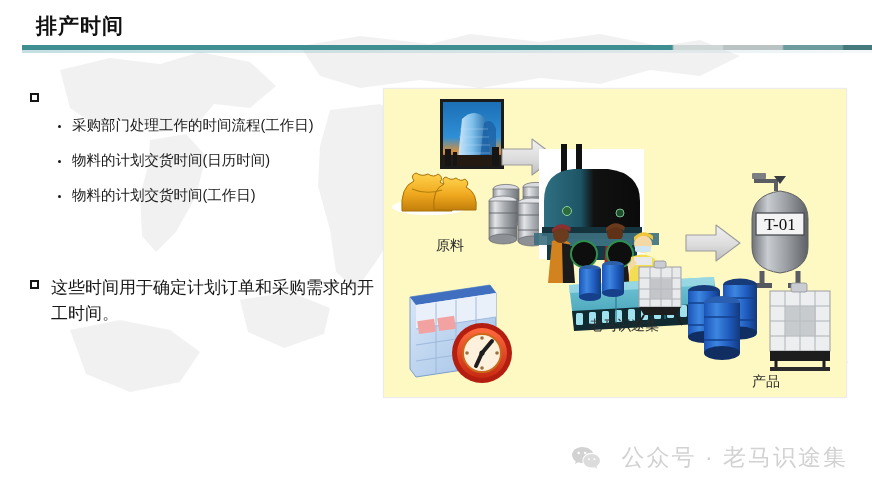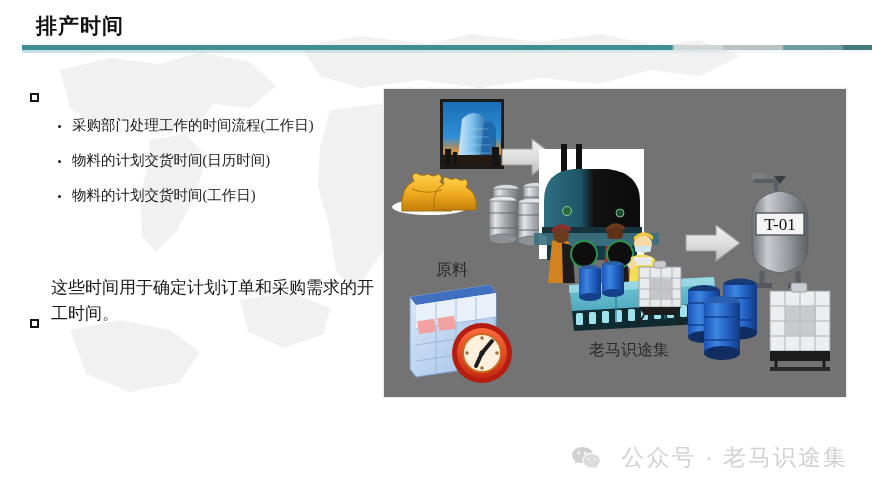"采购部门处理工作的时间流程(工作日)" .lvl2 { font-family: Liberation Serif, serif -> none }
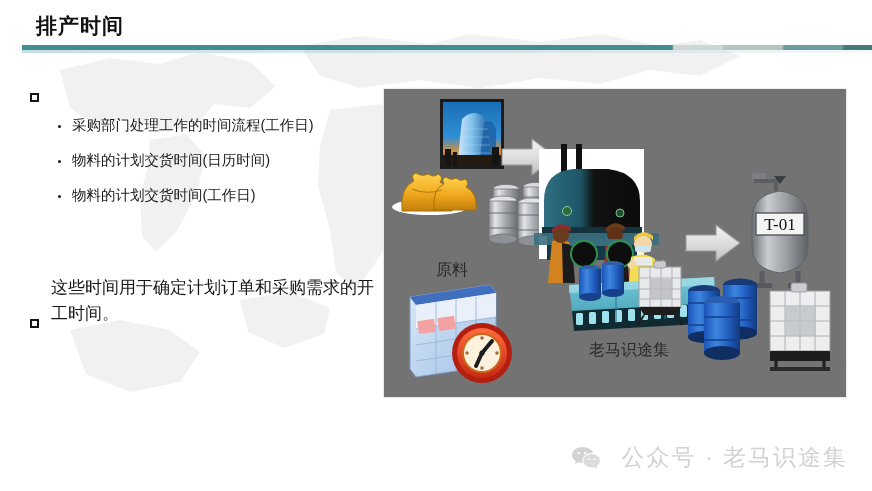"T-01" .diagram { background: #737373 -> #fef9c3 }
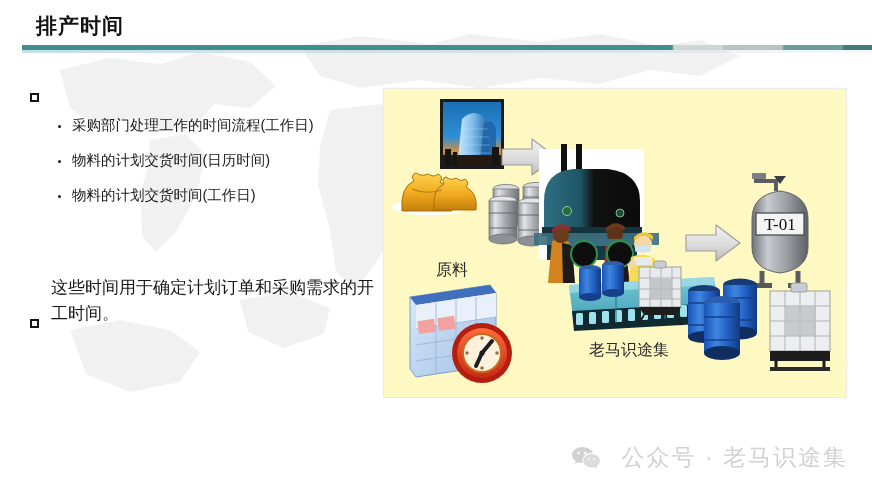"原料" .dlabel { font-size: 16px -> 14px; margin-top: 23px -> none }
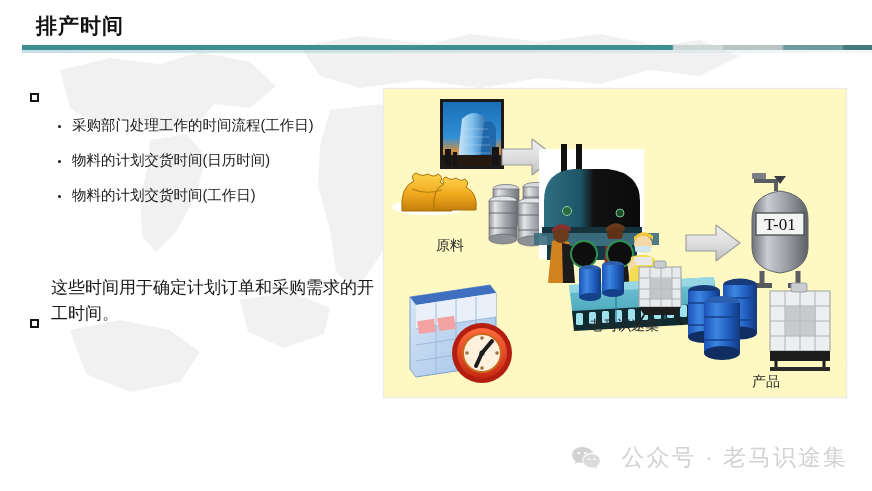"这些时间用于确定计划订单和采购需求的开工时间。" .block2 .lvl1 { align-items: flex-end -> none }
